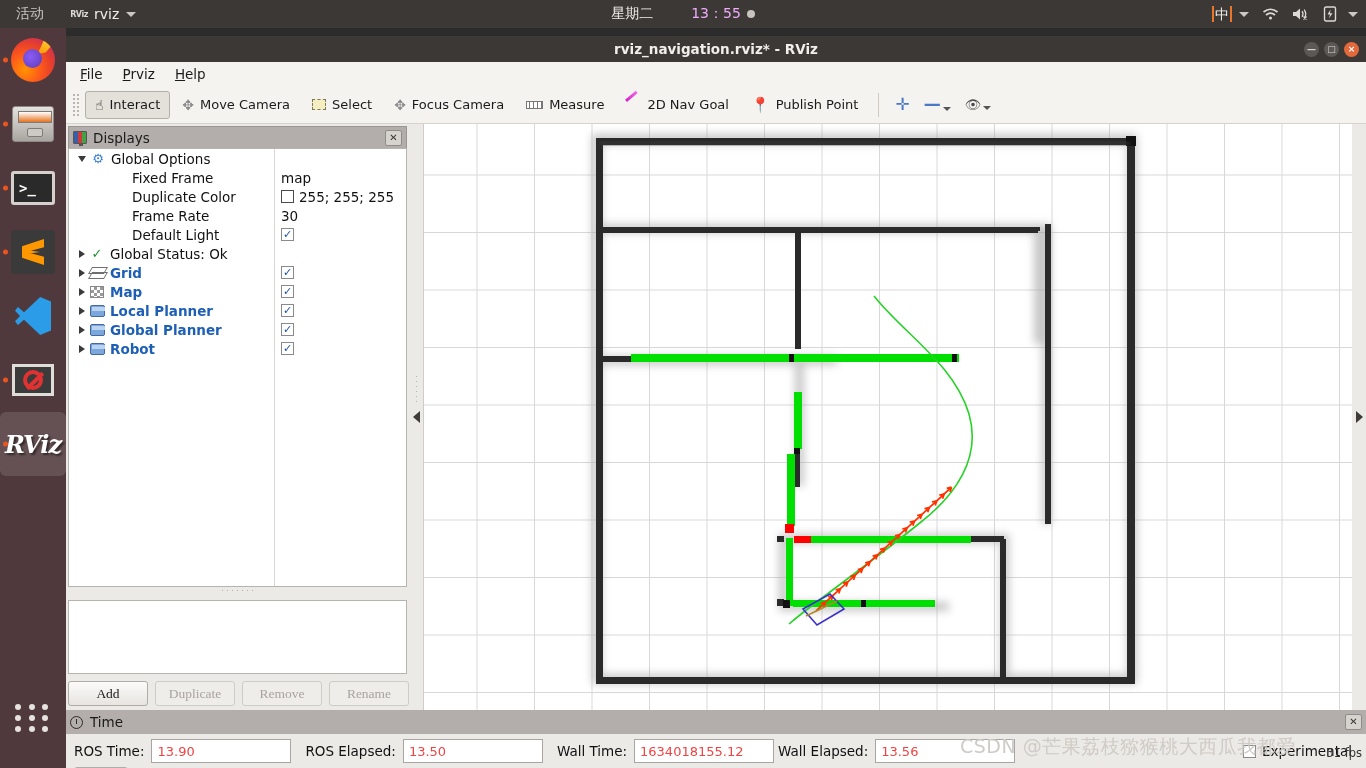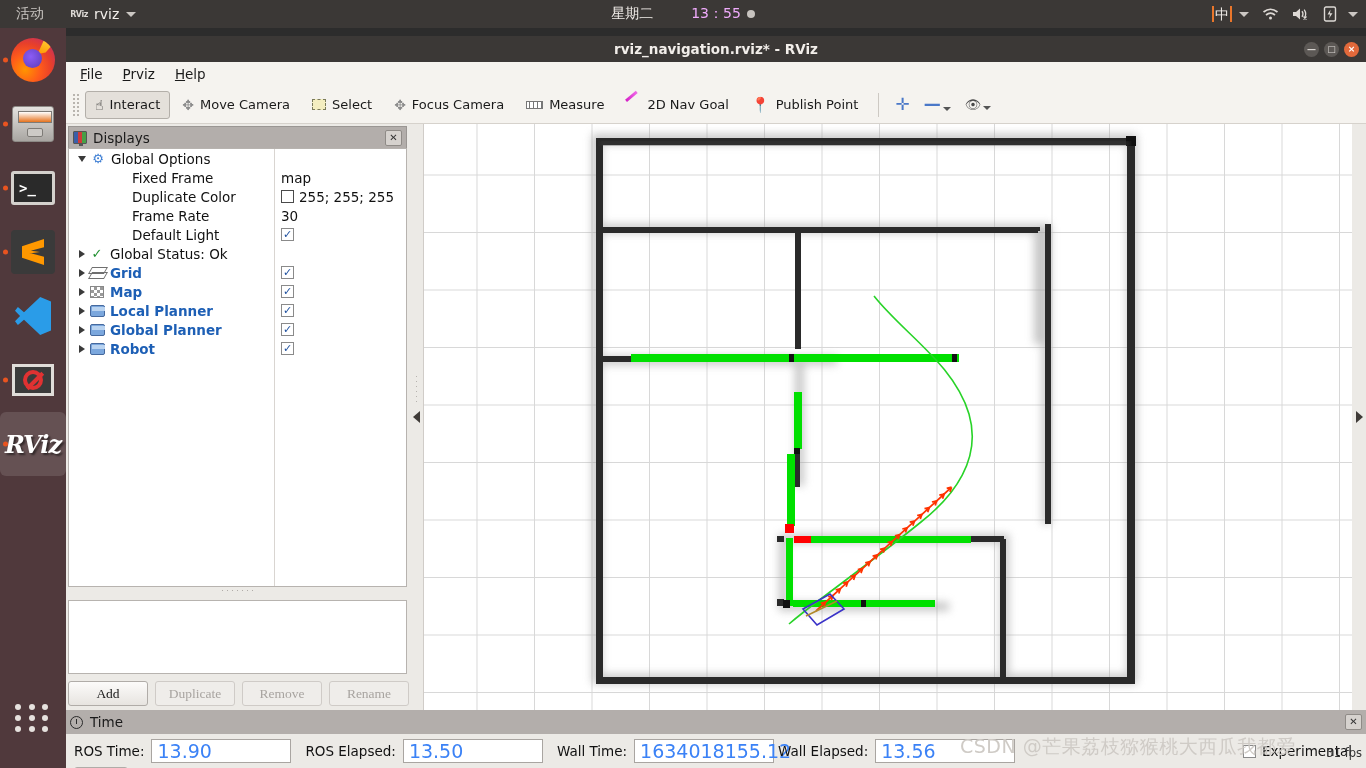"13.90" .tf-input { color: #3b82f6 -> #ef4444; font-size: 19px -> 13px }
